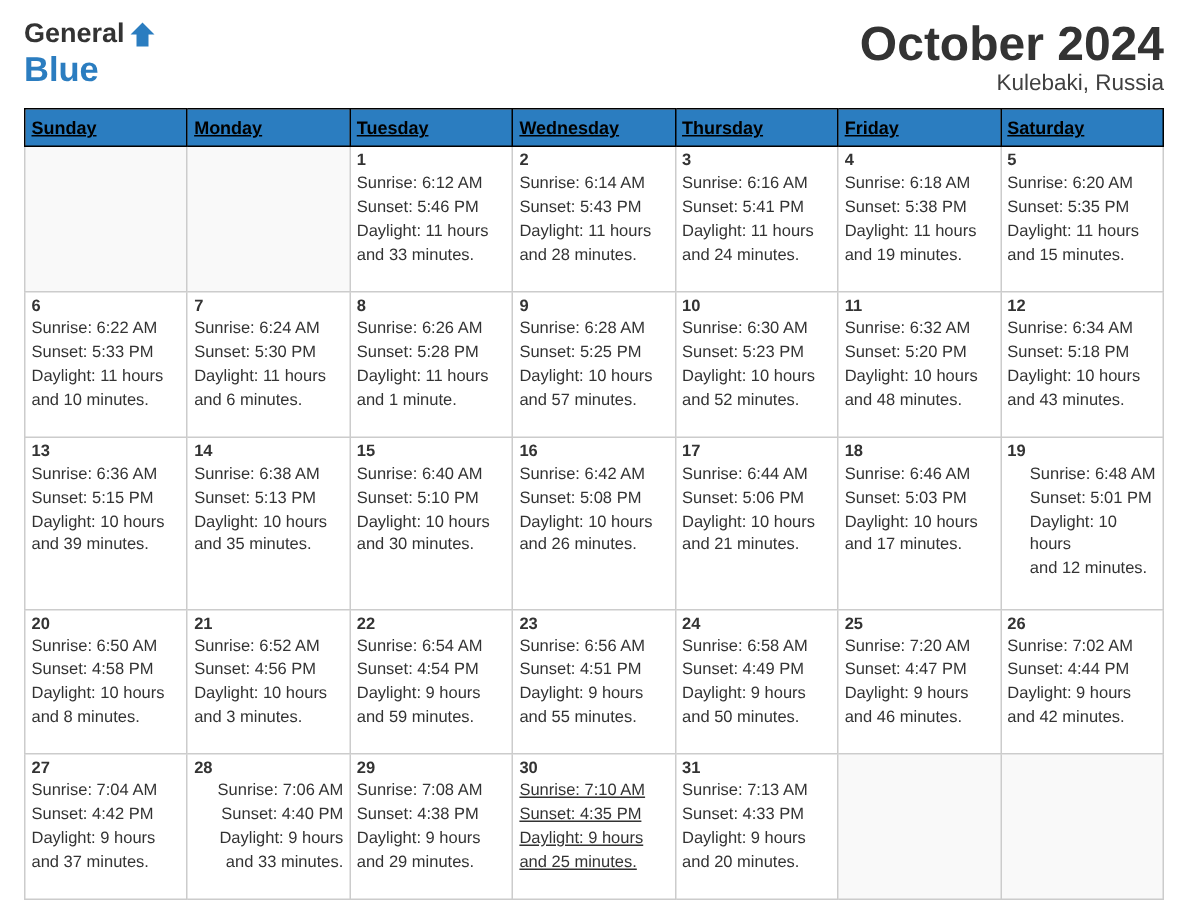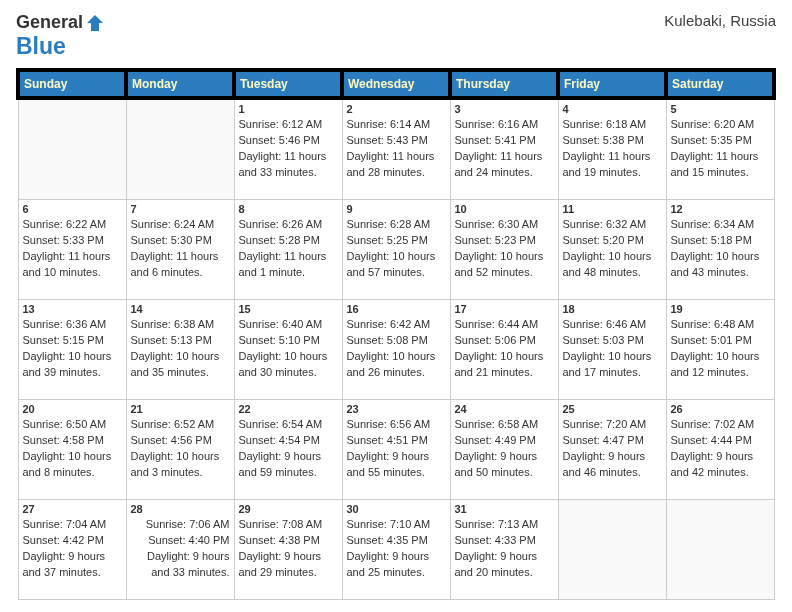"October 2024" div.month-title { html: none -> <div>October 2024</div> }
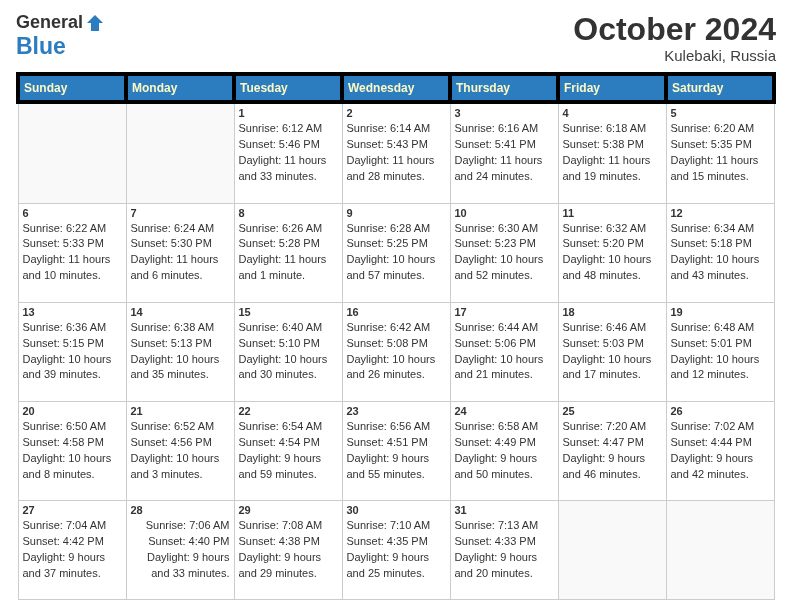"Sunday" .calendar th { border: 4px solid #000000 -> 1px solid #000000; color: #fef9c3 -> #000000; text-decoration: none -> underline }
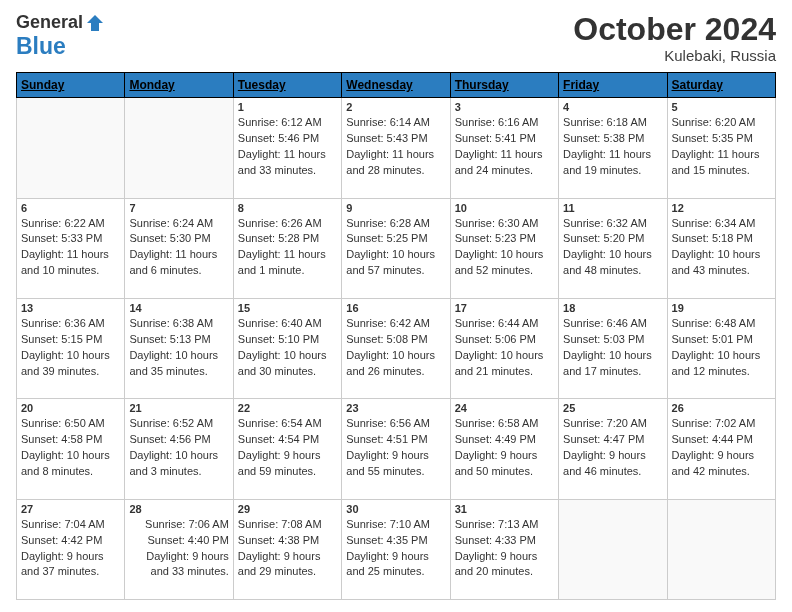"Sunrise: 6:48 AM" div.day-info { margin-left: none -> 15px }
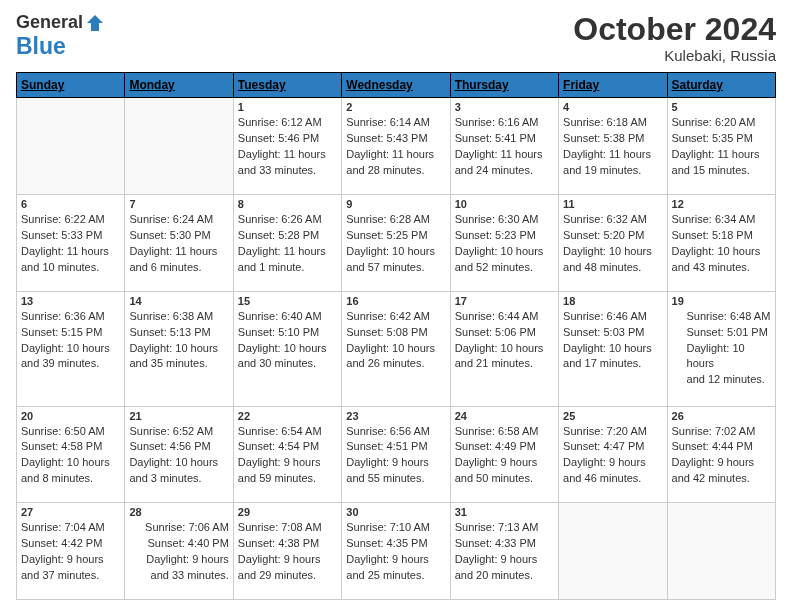"Sunrise: 7:10 AM" div.day-info { text-decoration: none -> underline }
